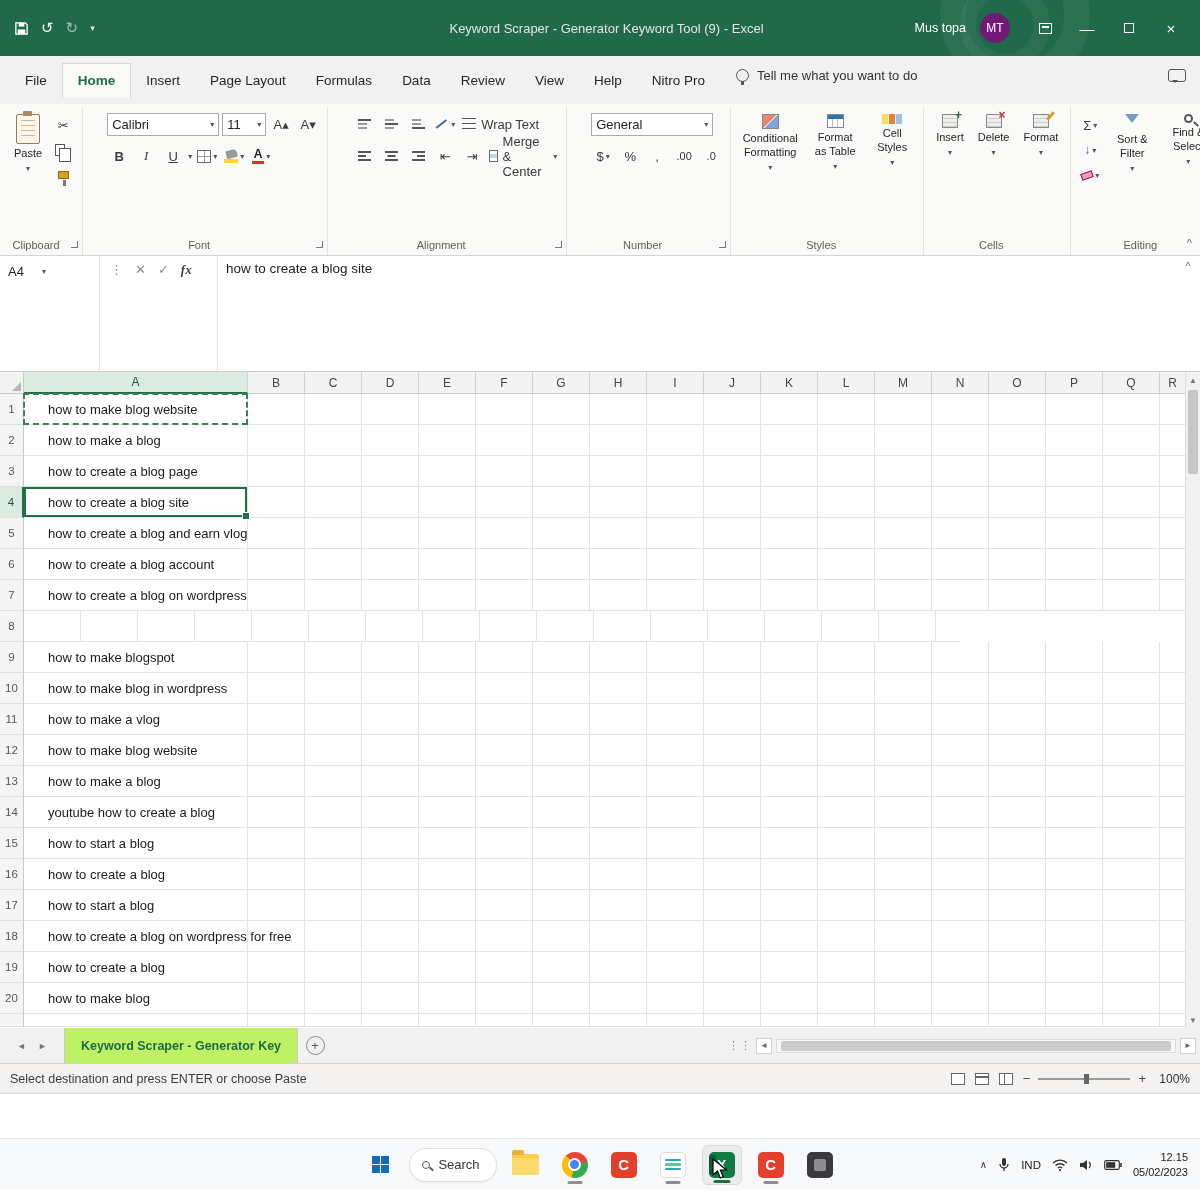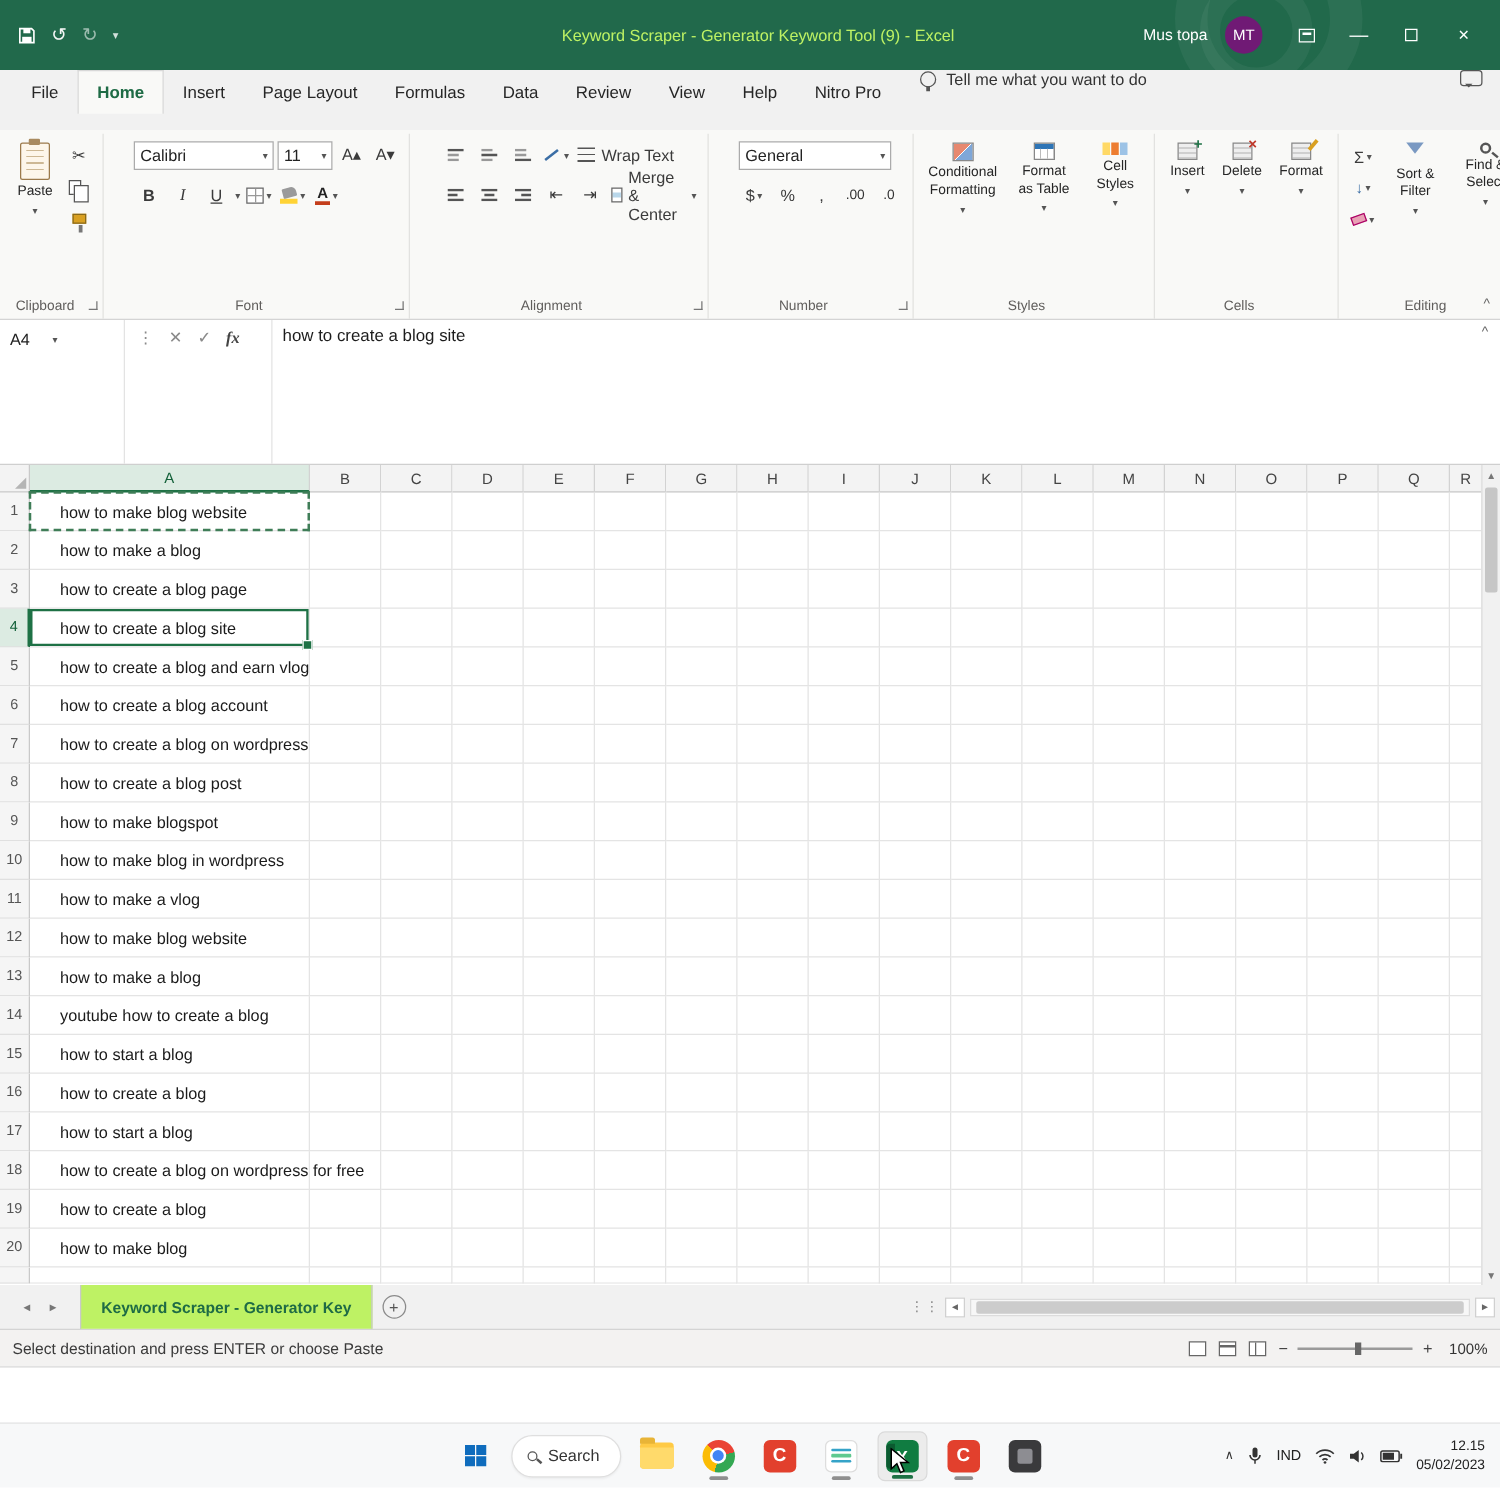"Keyword Scraper - Generator Keyword" .tb-title { color: #bef264 -> #e5e5e5 }
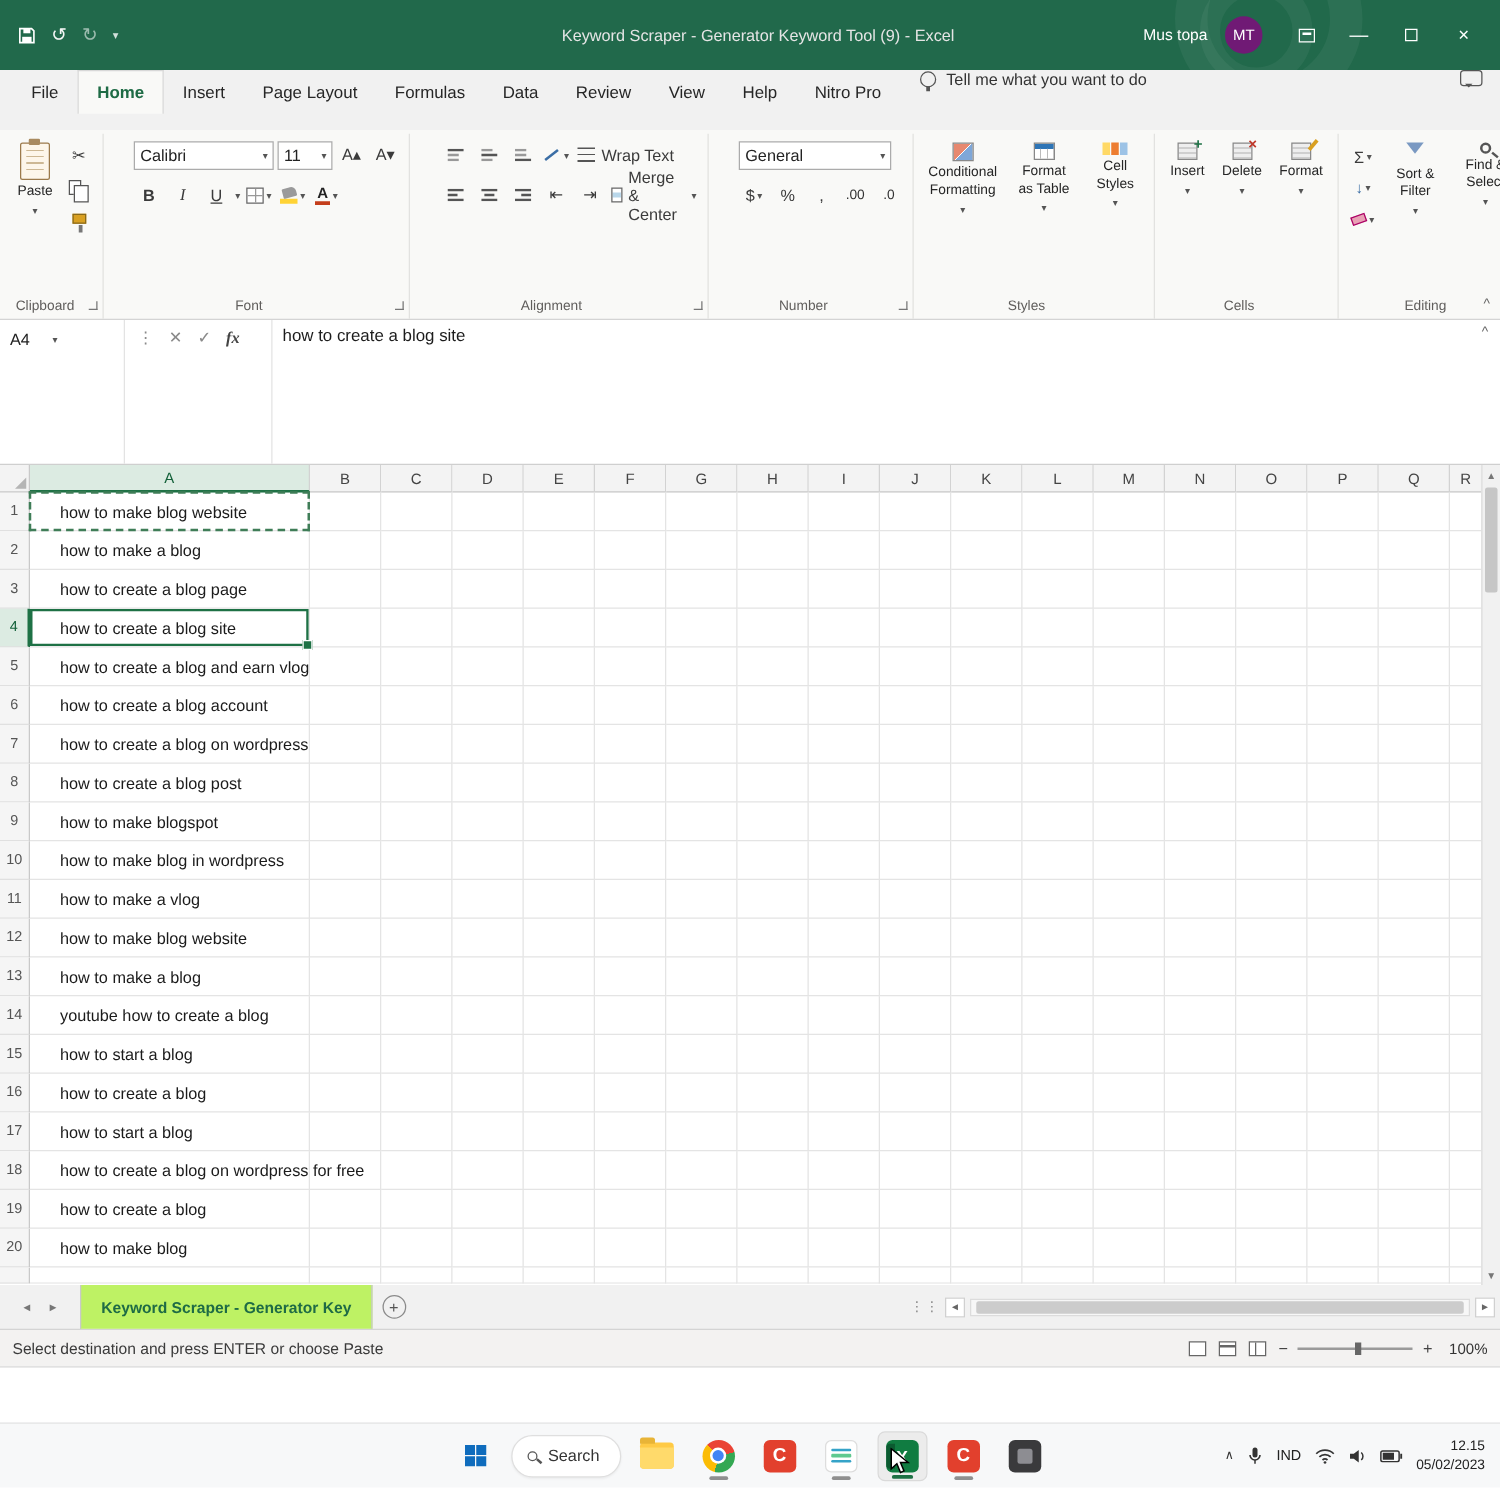"File" .tabrow { align-items: flex-start -> center }
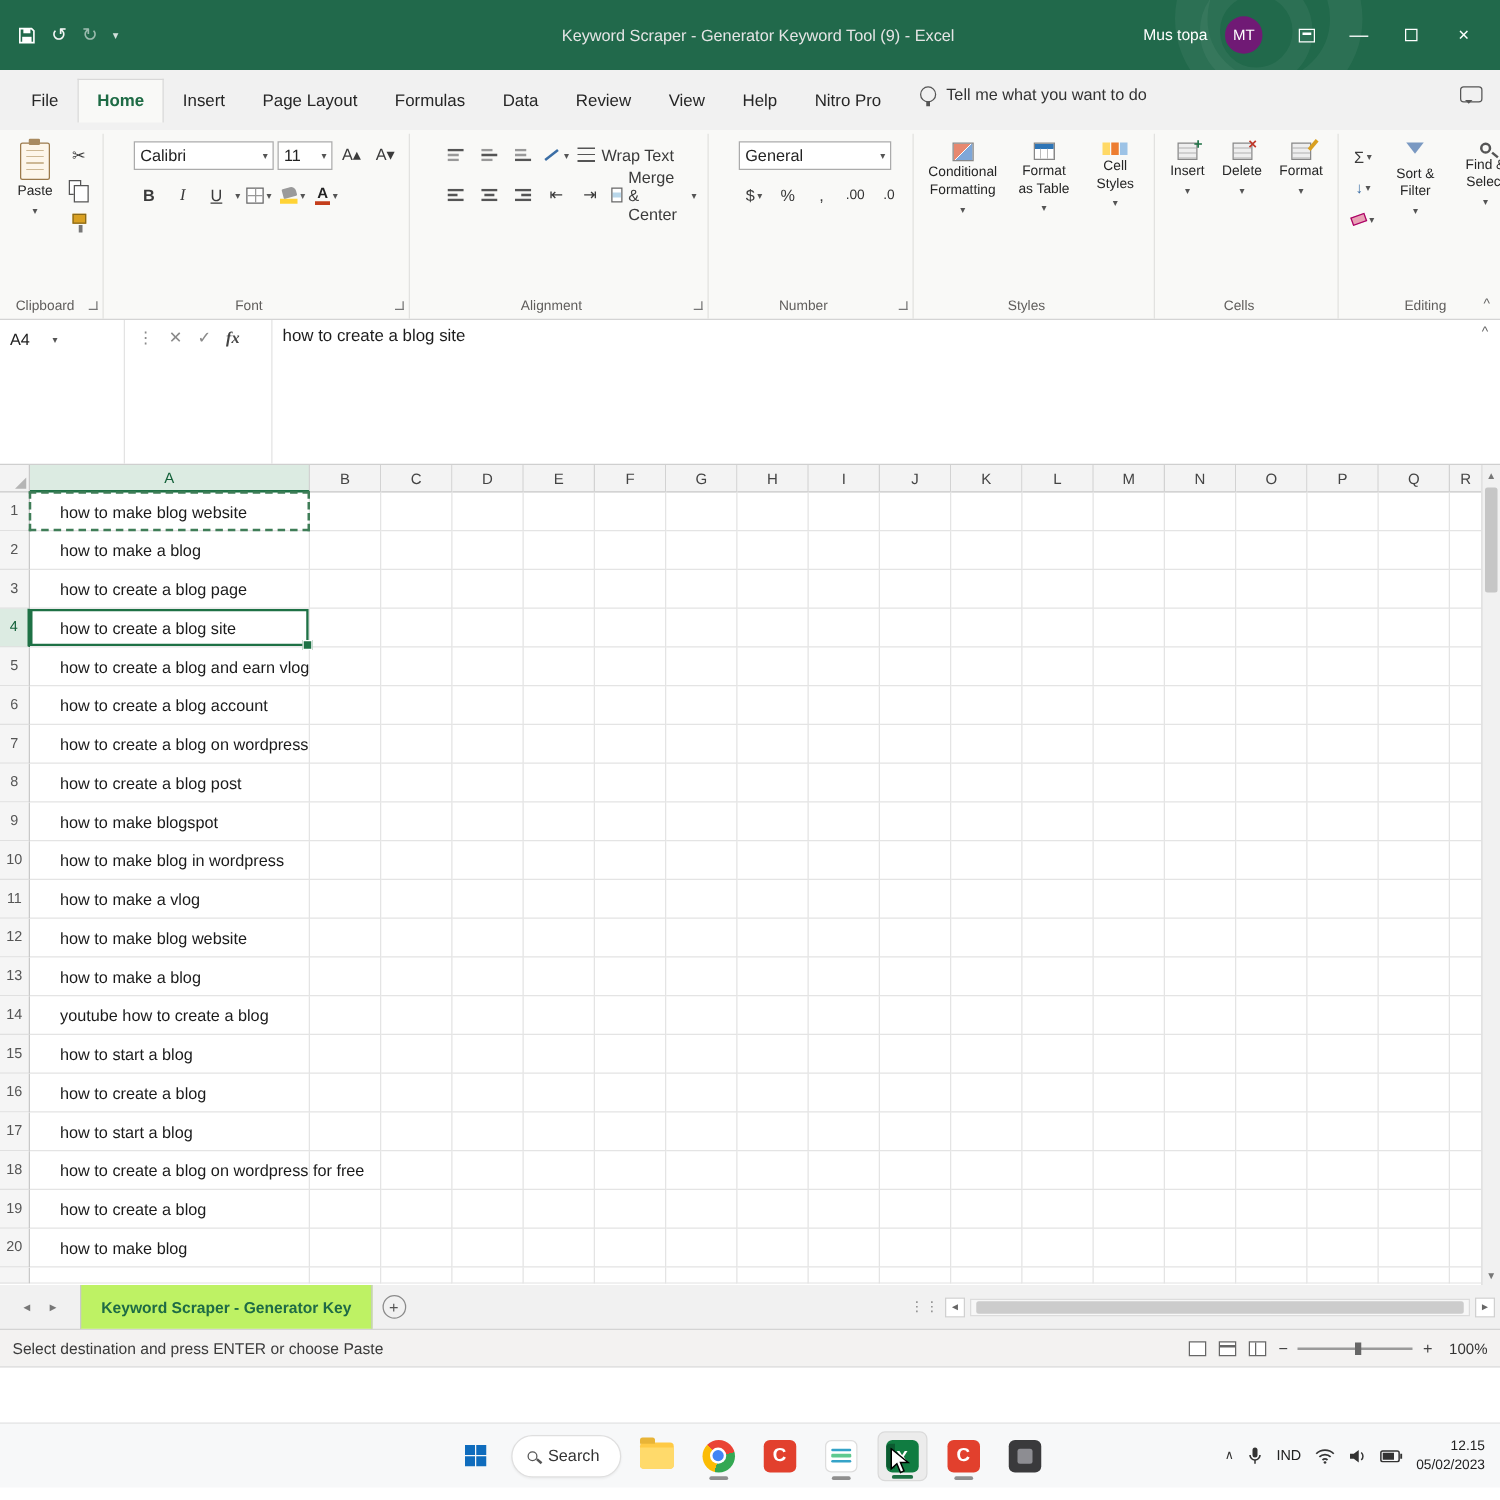"how to create a blog post" div.g-ca { html: <div> <span>how to create a blog post</span> </div> -> none }
